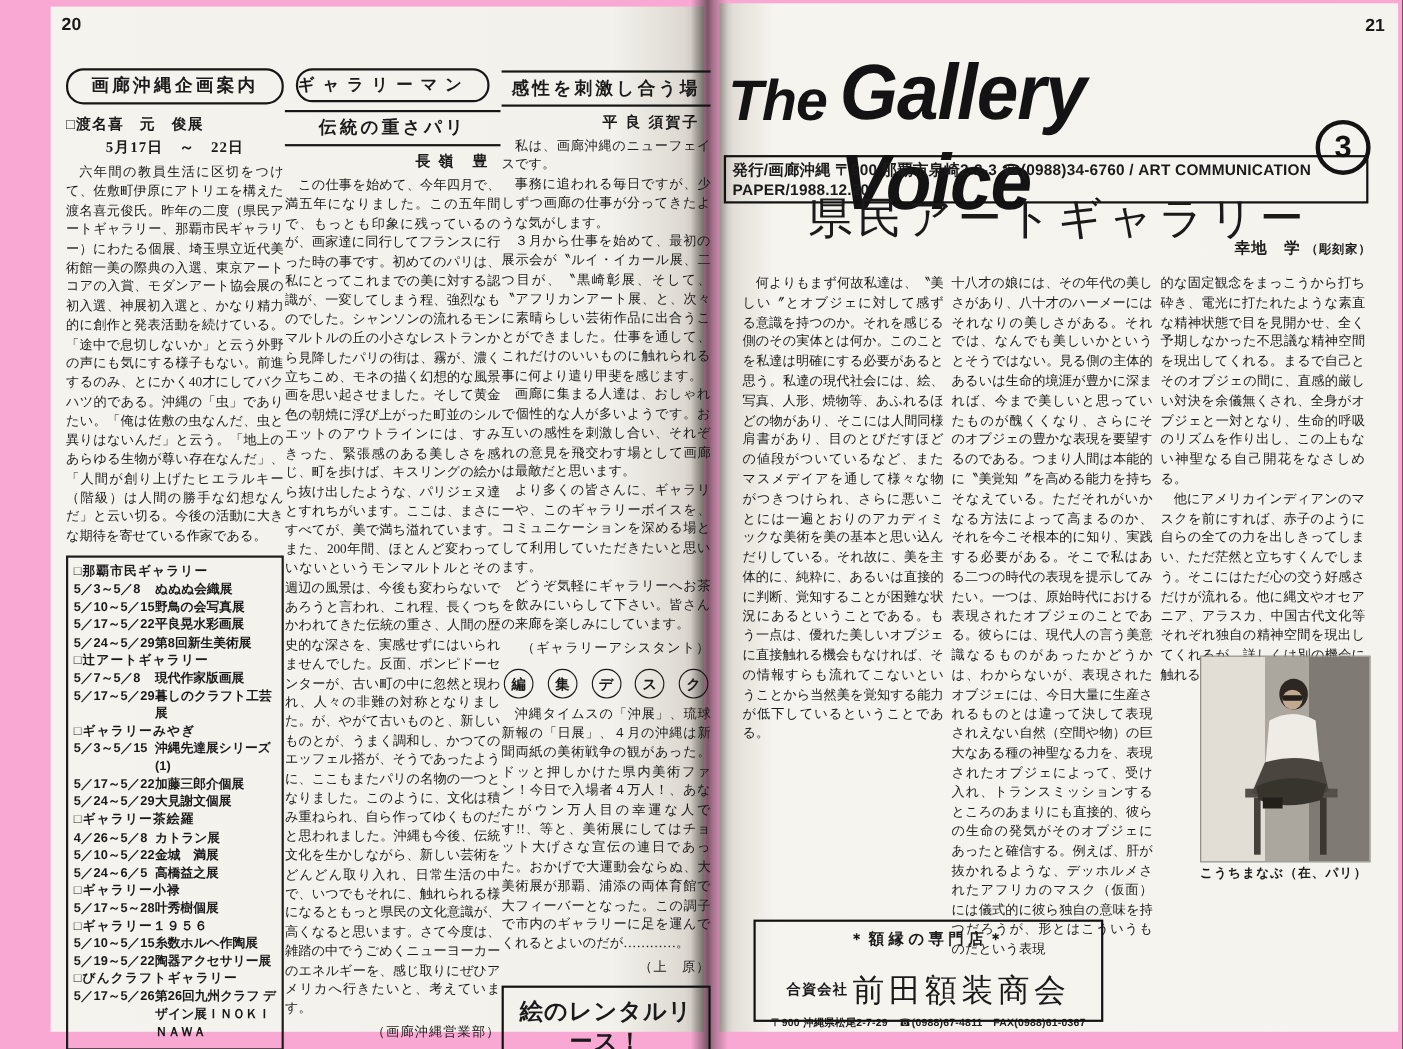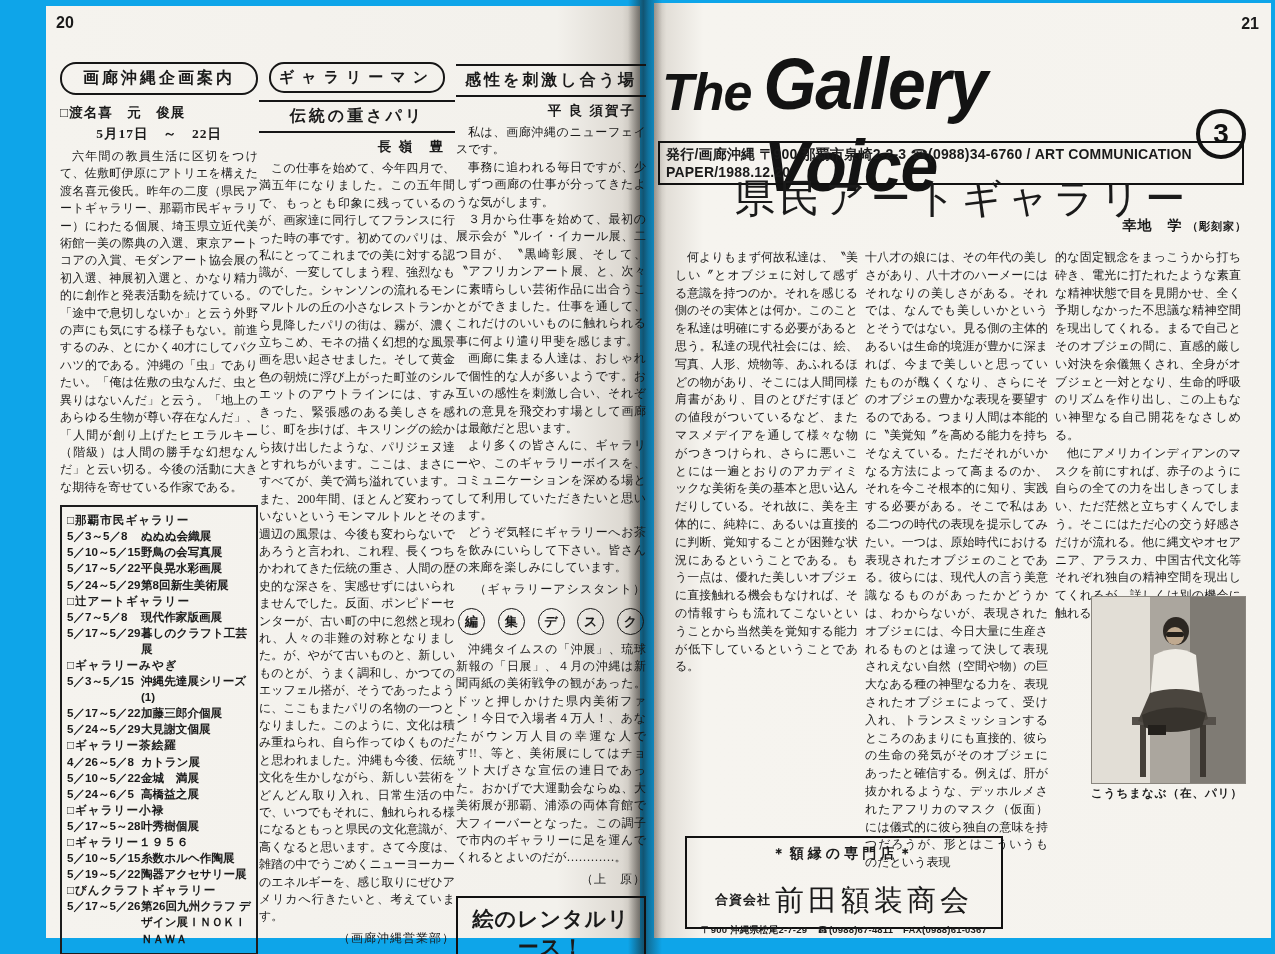"20" .spread { background: #0ea5e9 -> #f9a8d4 }
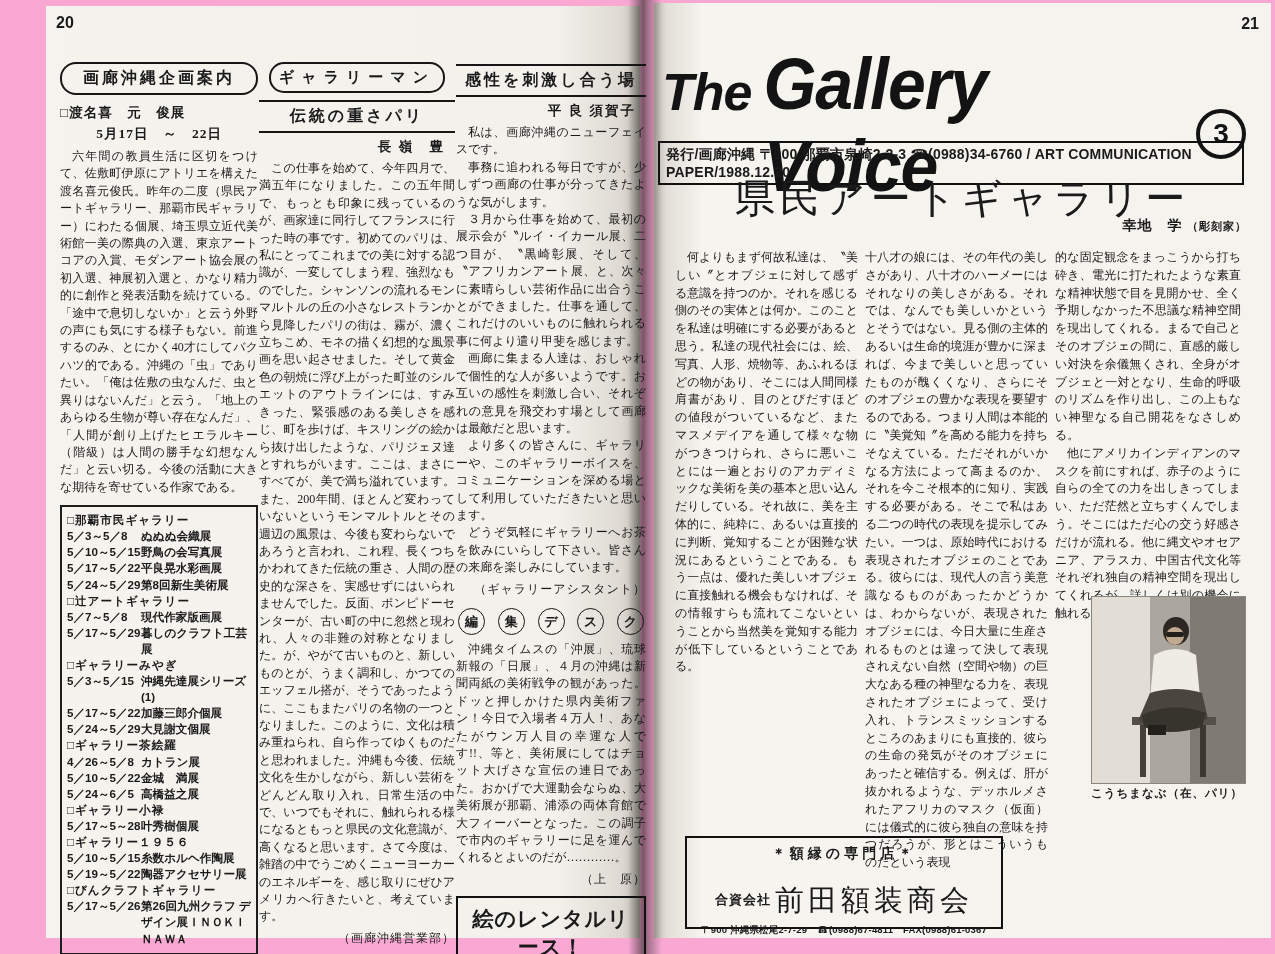"ギャラリーマン" .gm-box { text-align: center -> none }
